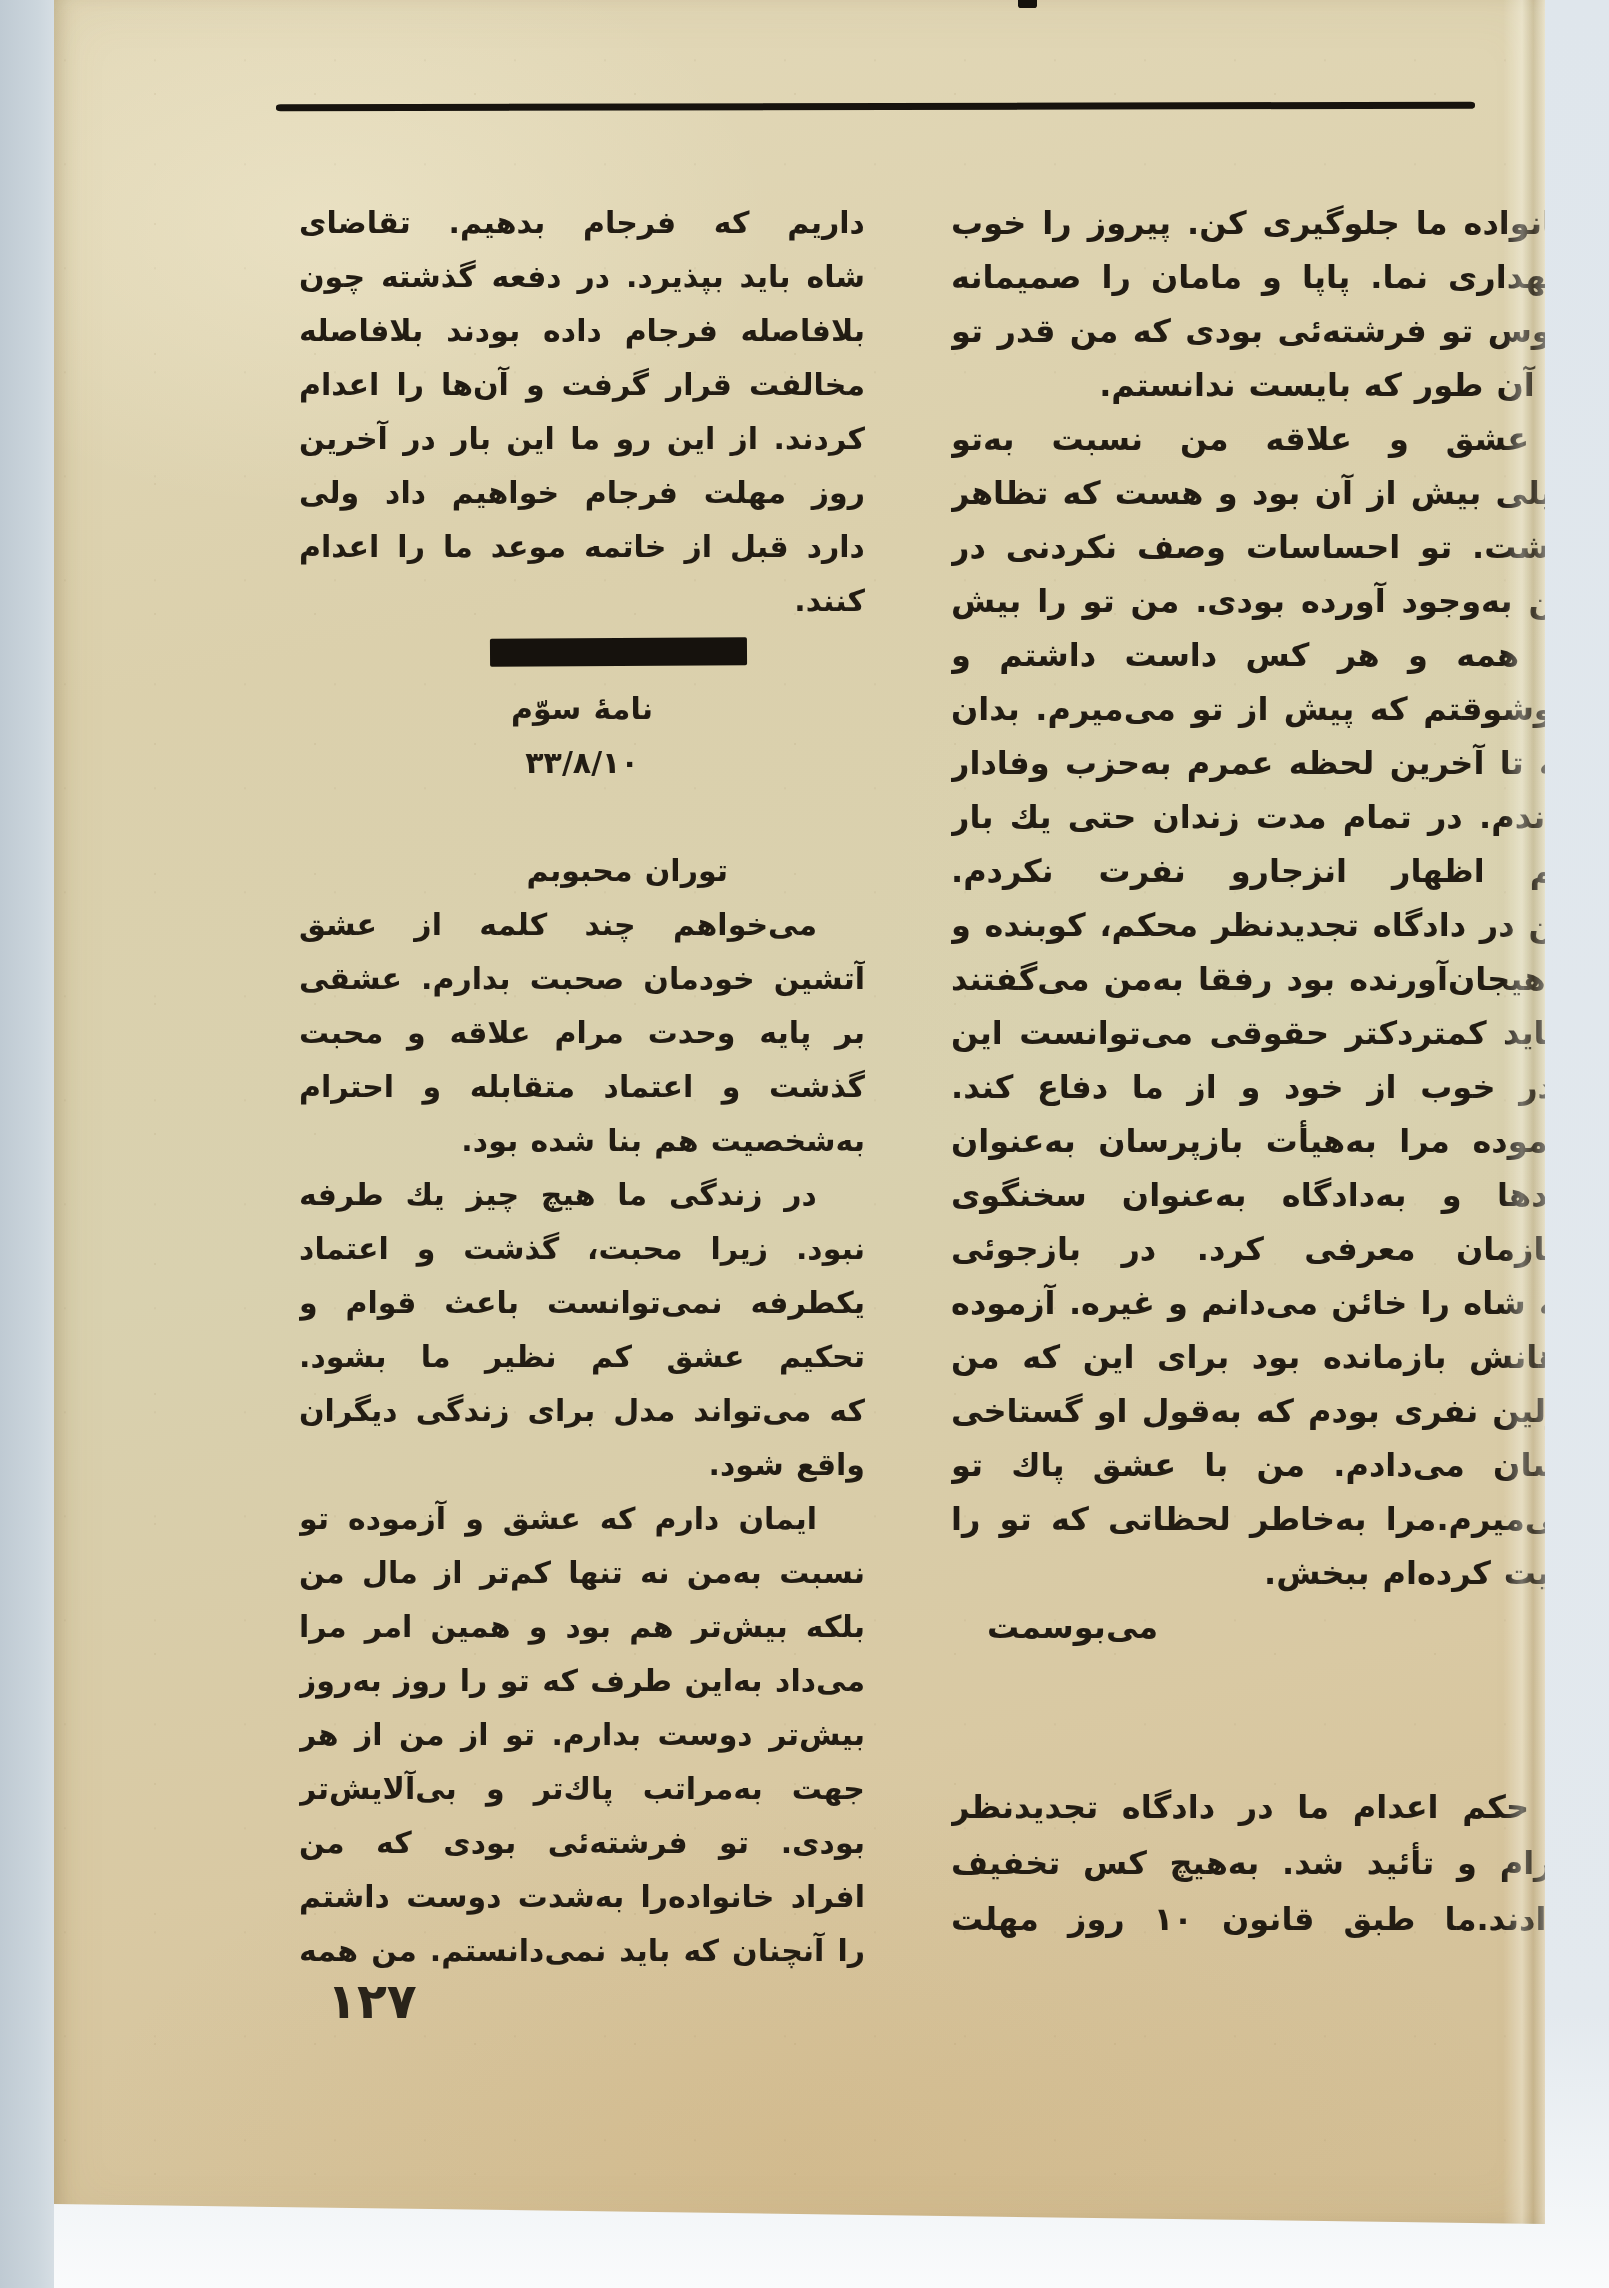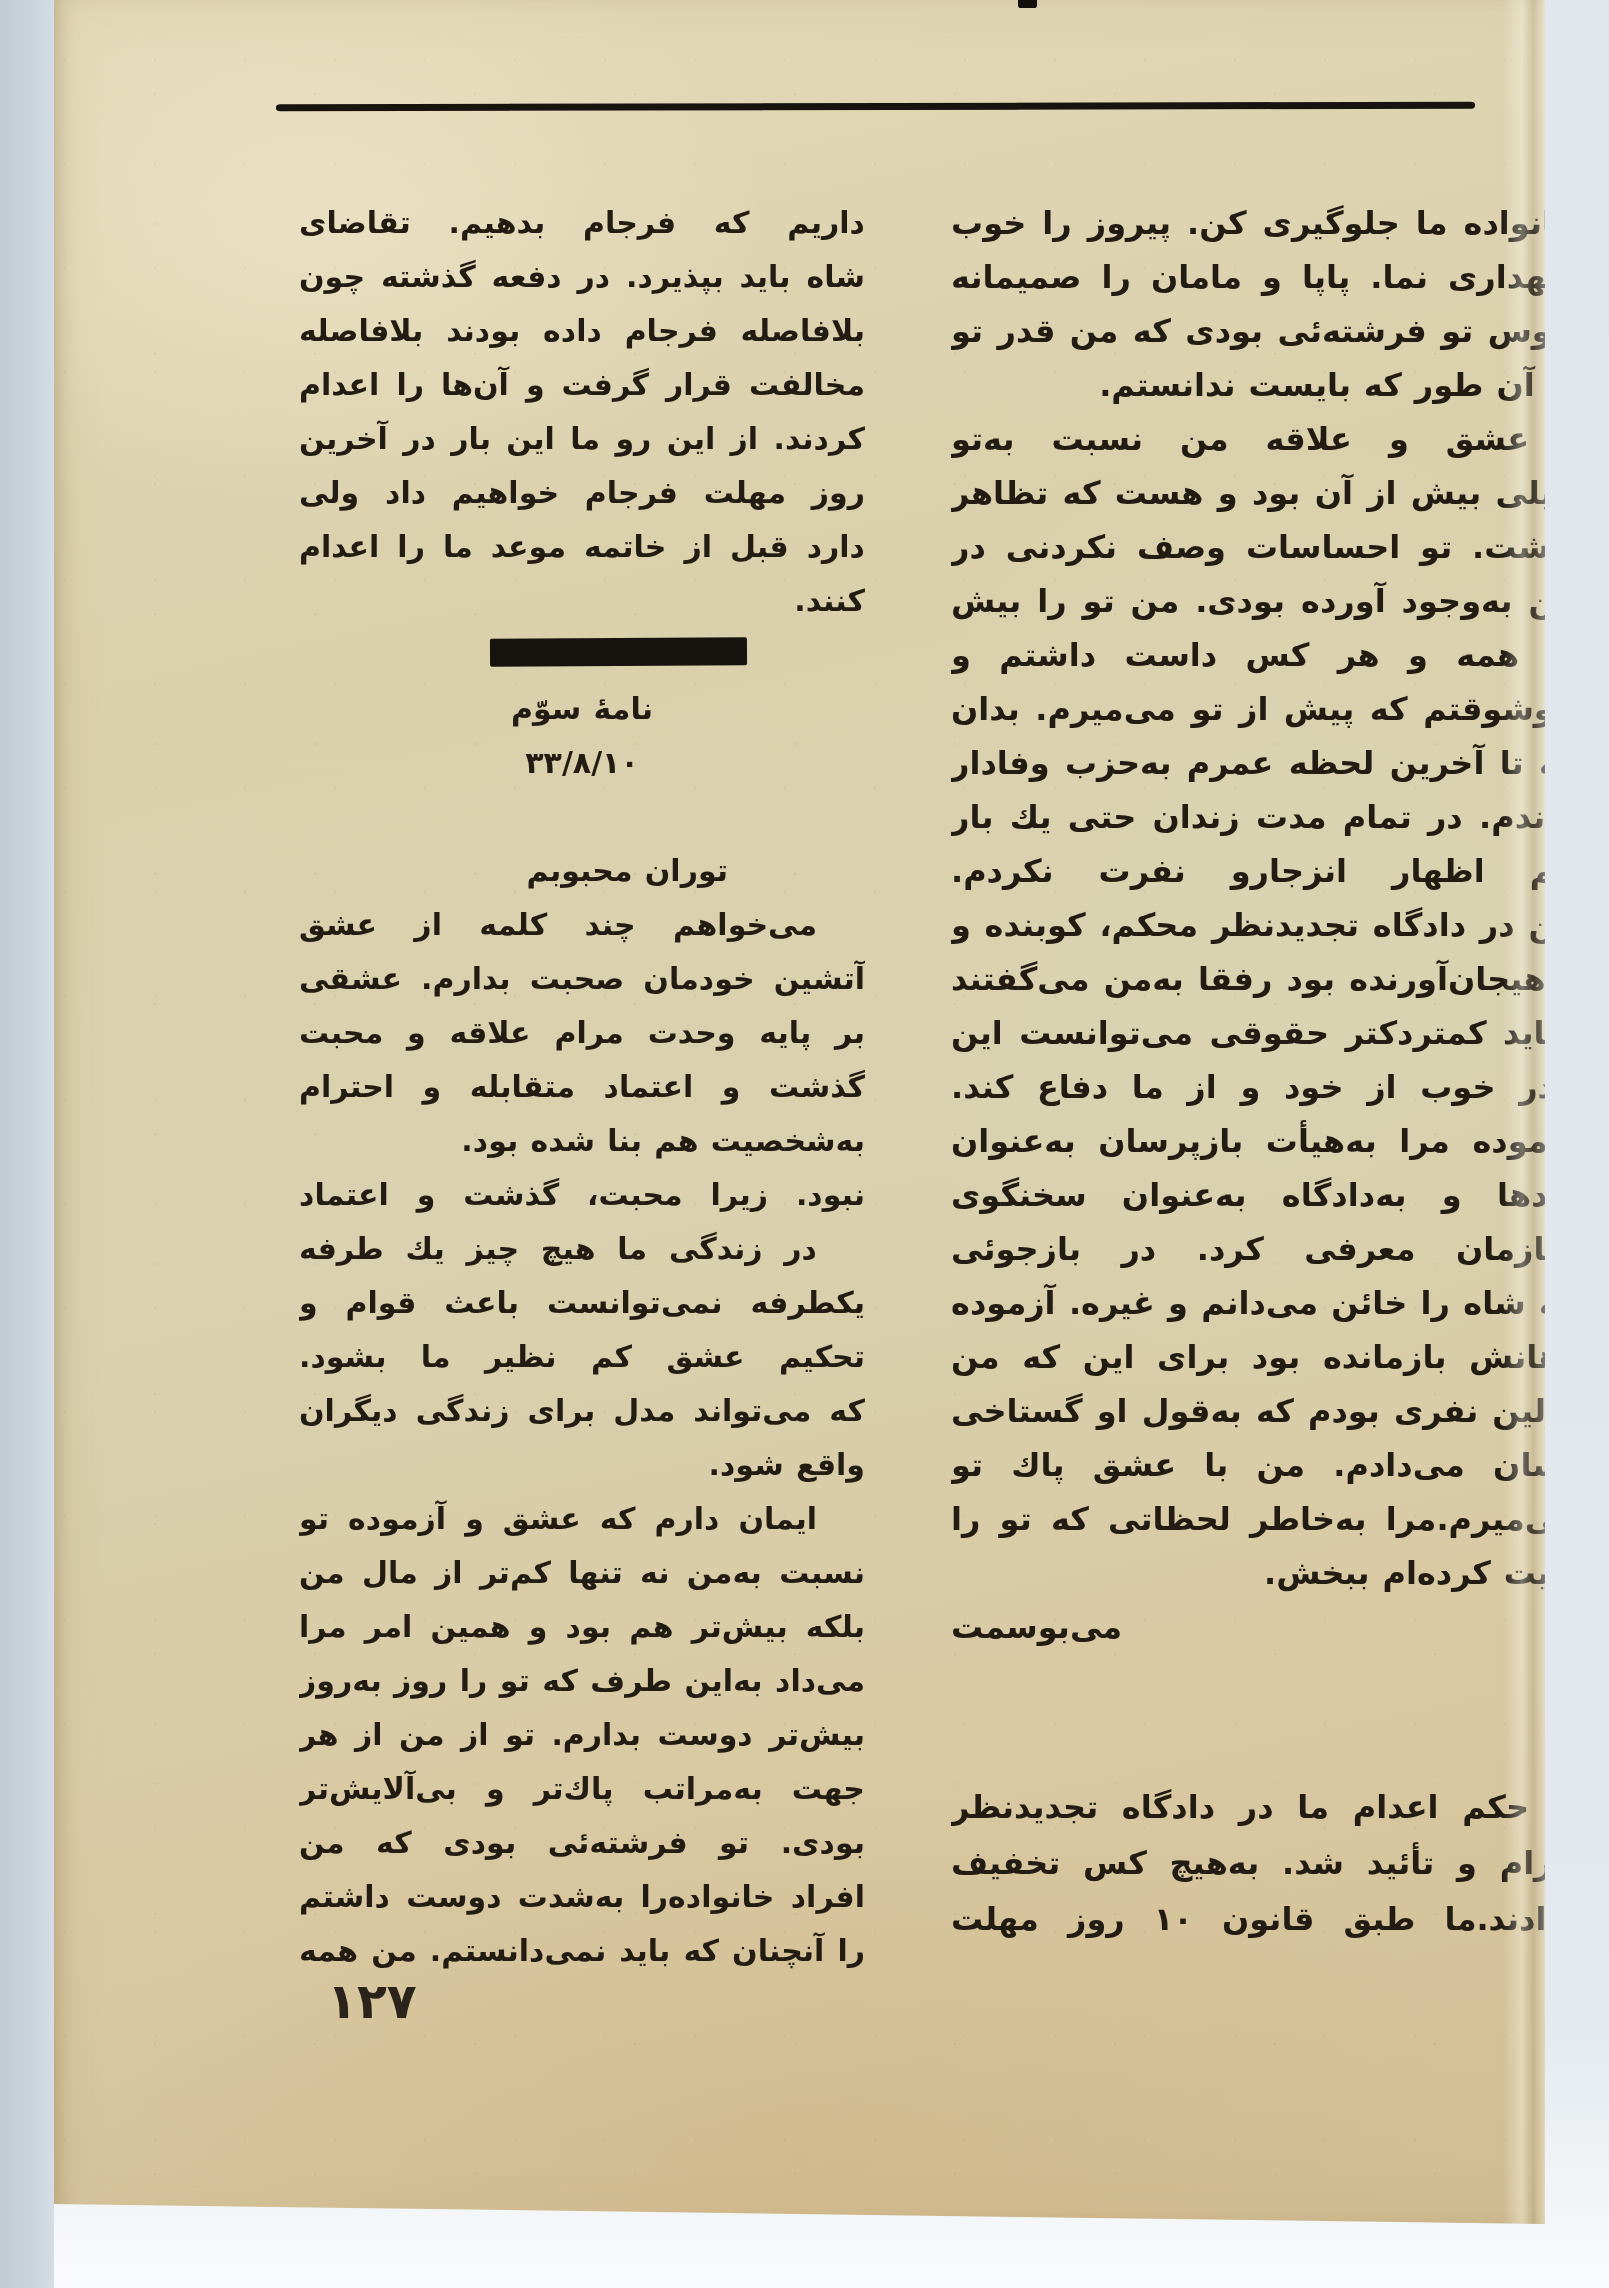"نبود. زیرا محبت، گذشت و" div.line { order: before "در زندگی ما هیچ چیز" -> after "در زندگی ما هیچ چیز" }
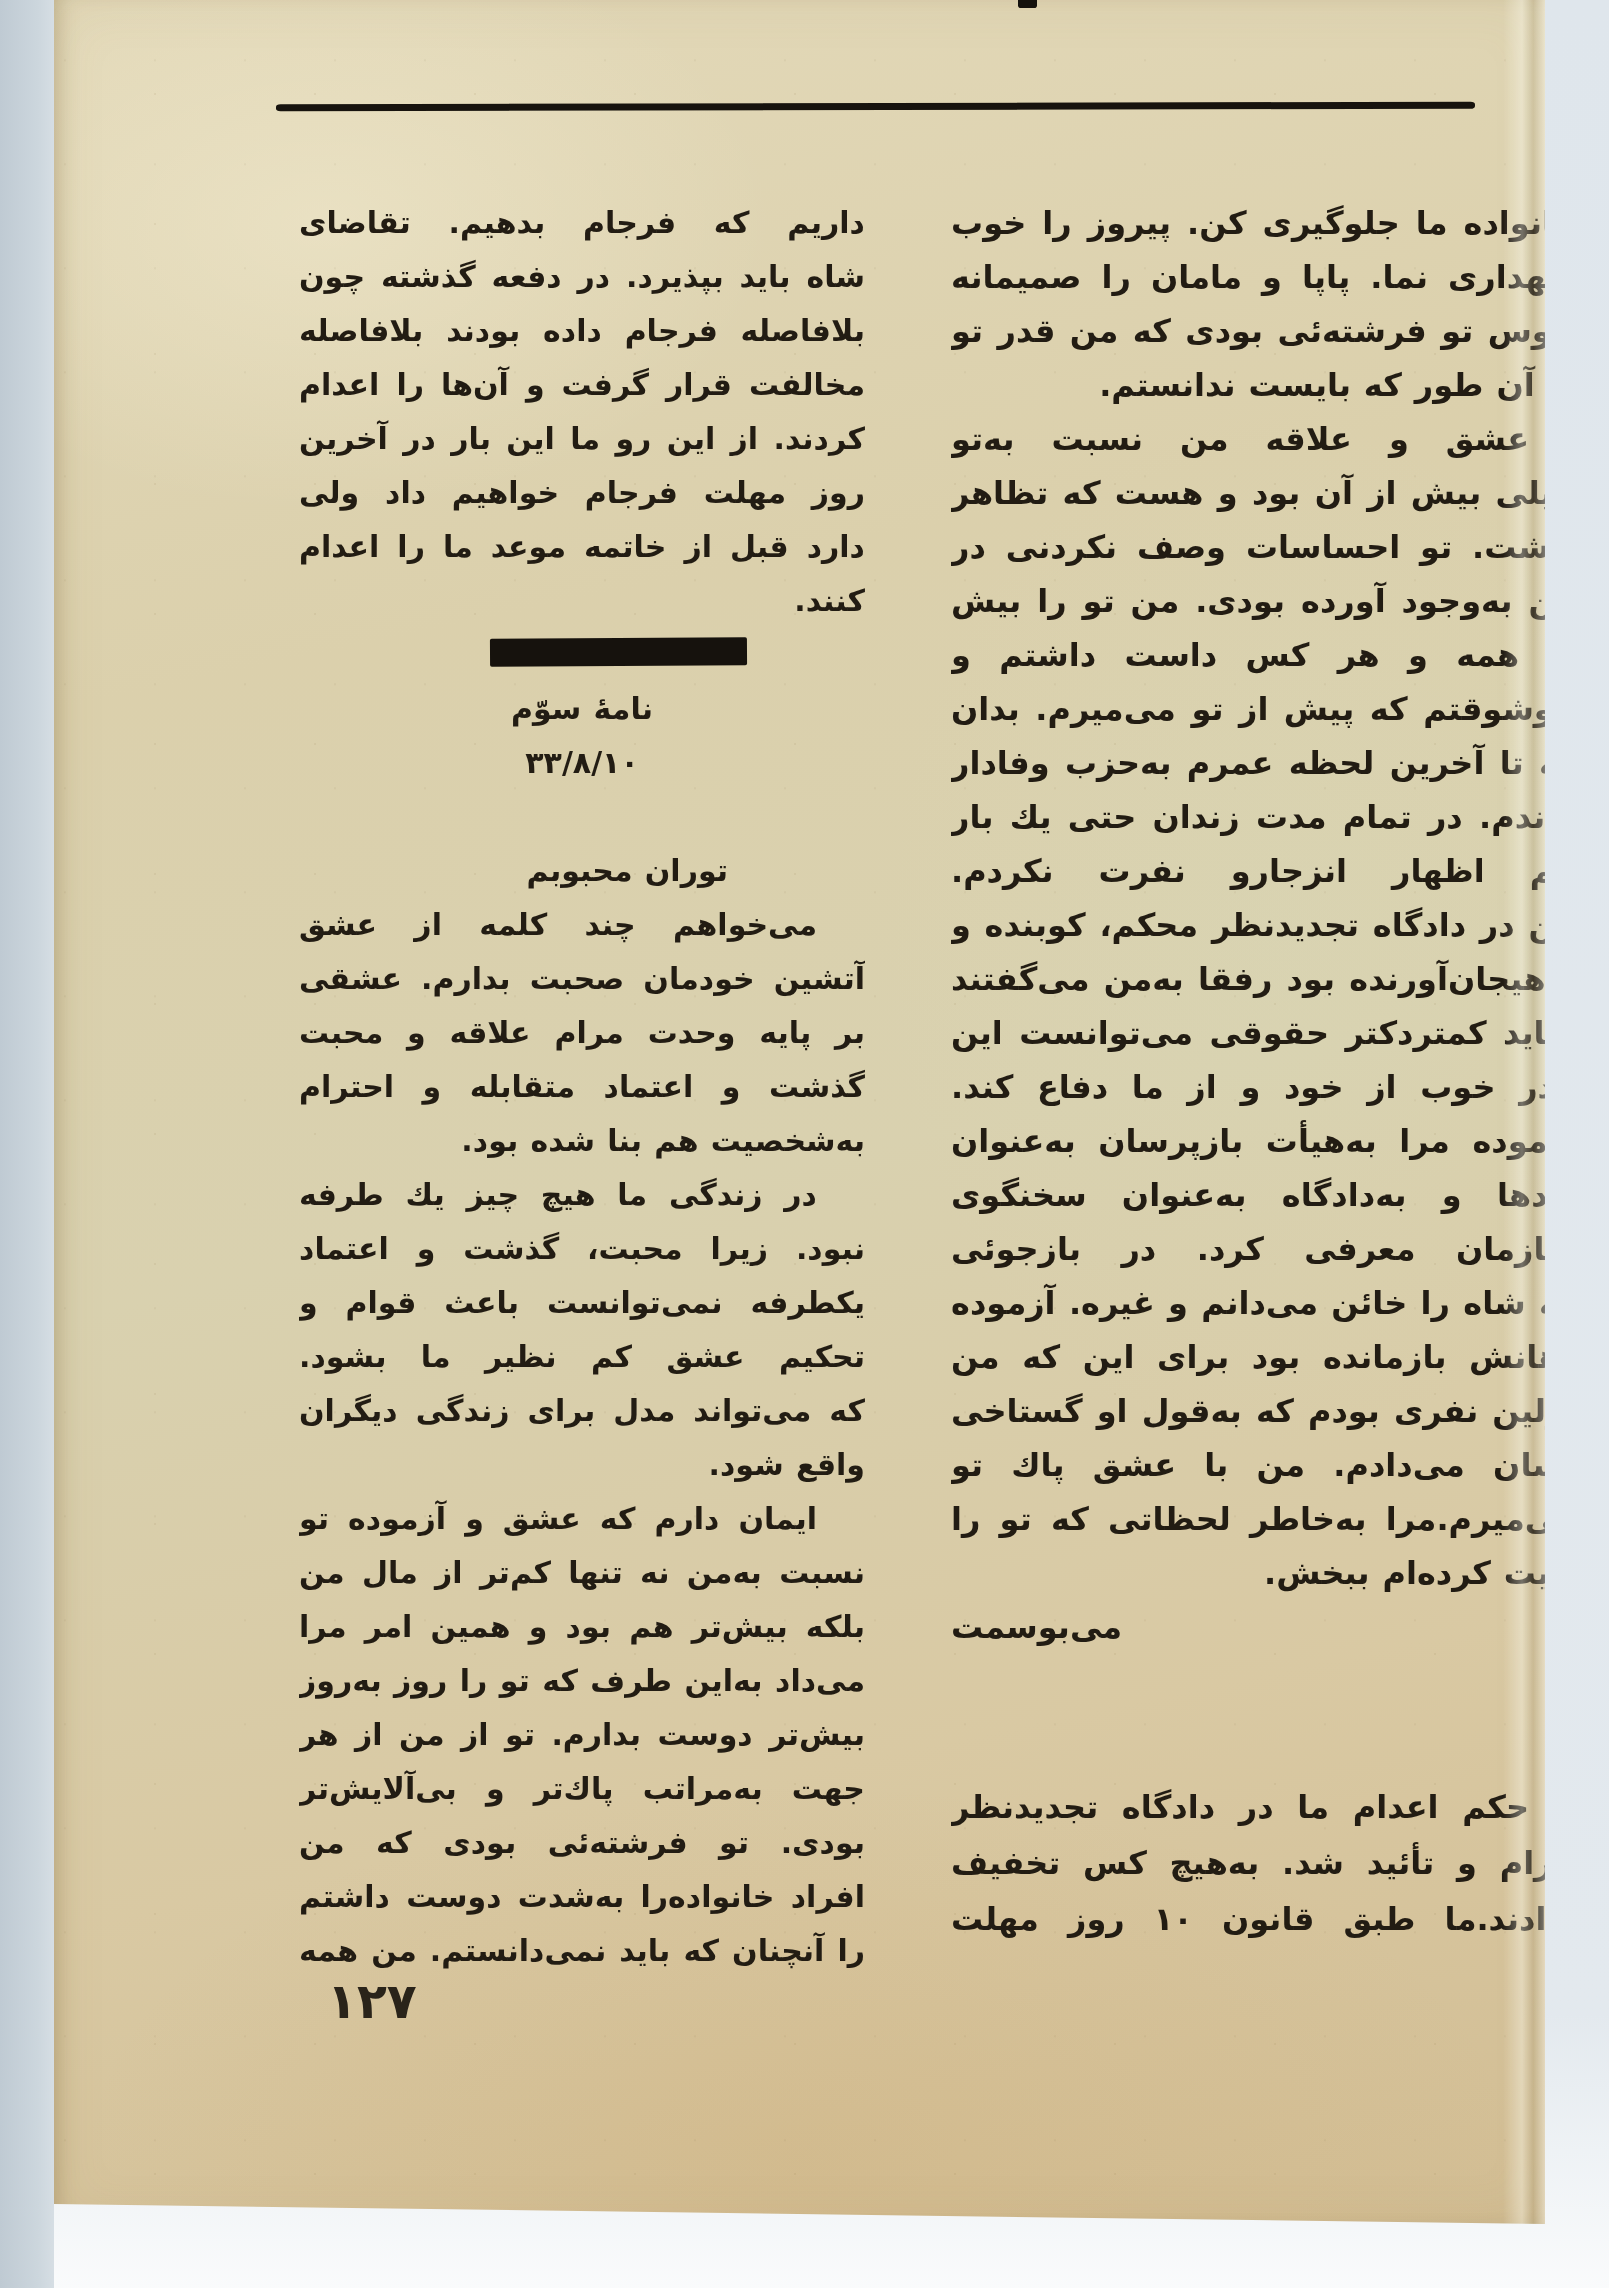"میبوسمت" .s-sig { margin-left: none -> 36px }
